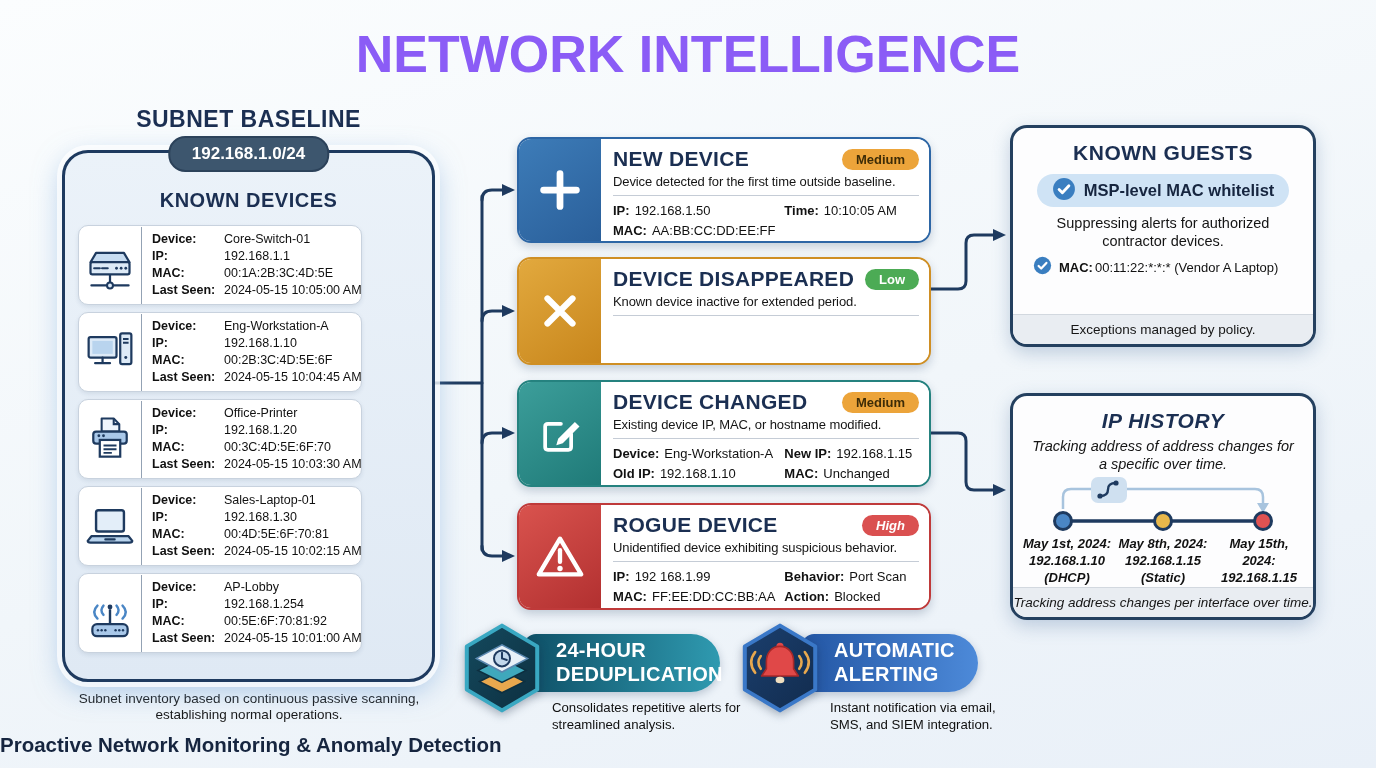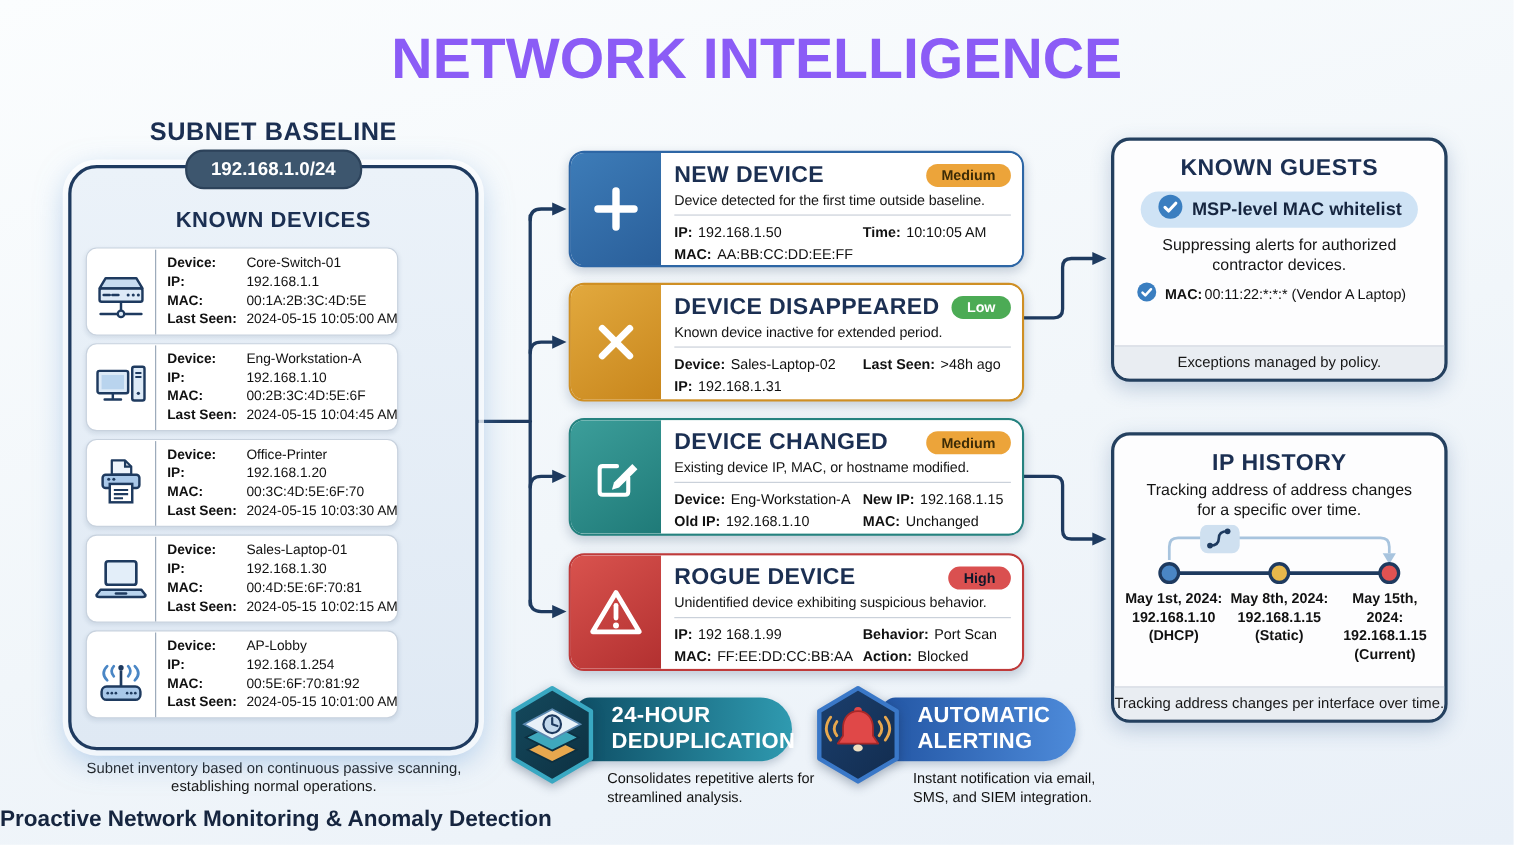"Device: Sales-Laptop-02" div.alert-fields { html: <div> <div> <div><span>Device:</span><span>Sales-Laptop-02</span></div> <div><span>IP:</span><span>192.168.1.31</span></div> </div> <div> <div><span>Last Seen:</span><span>&gt;48h ago</span></div> </div> </div> -> none }
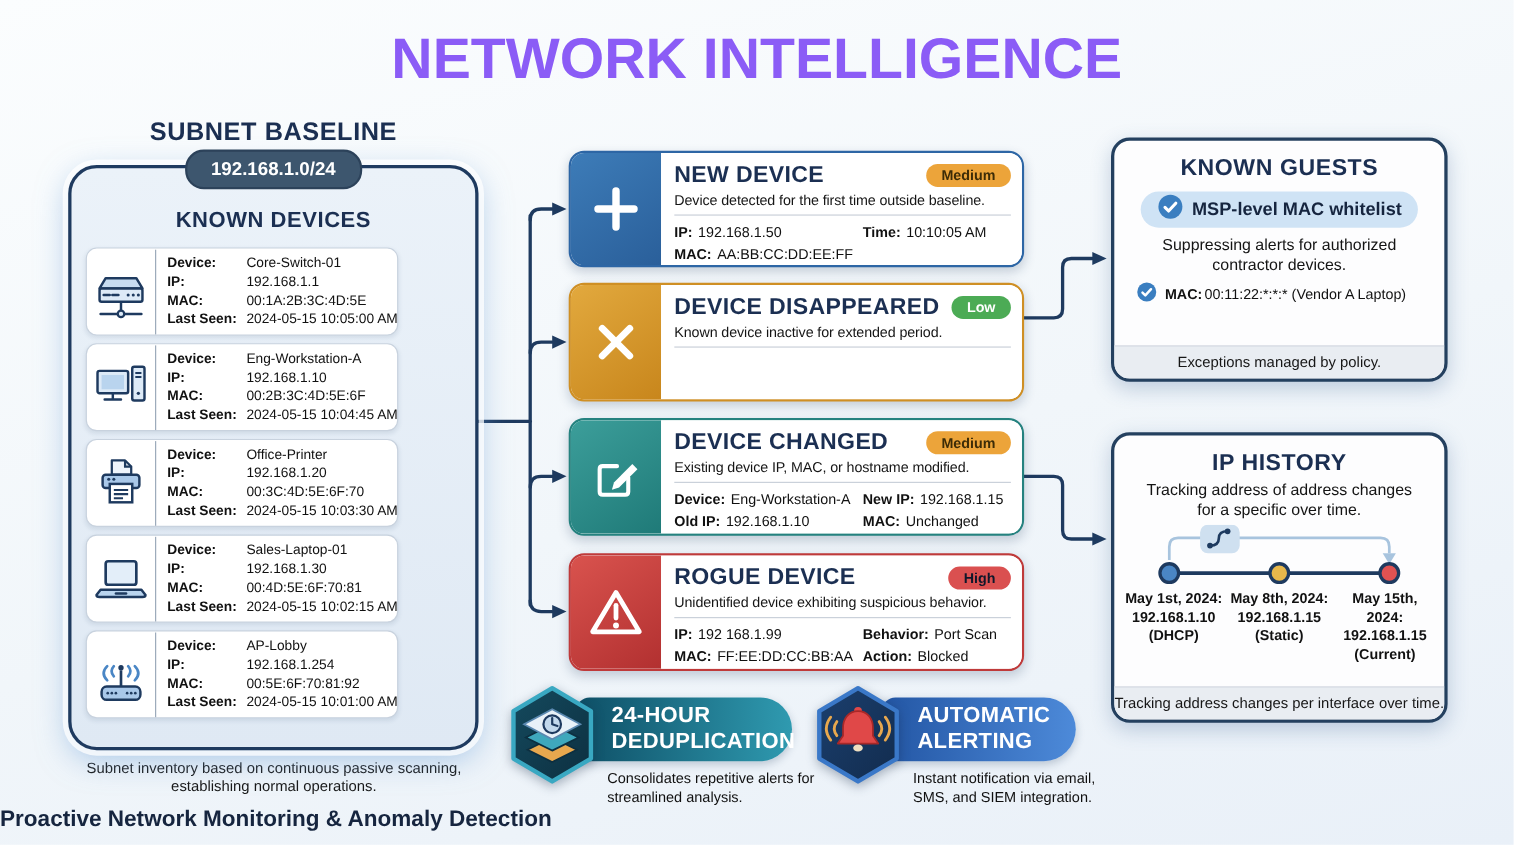"IP HISTORY" .history-panel { font-style: none -> italic; height: 264px -> 227px }
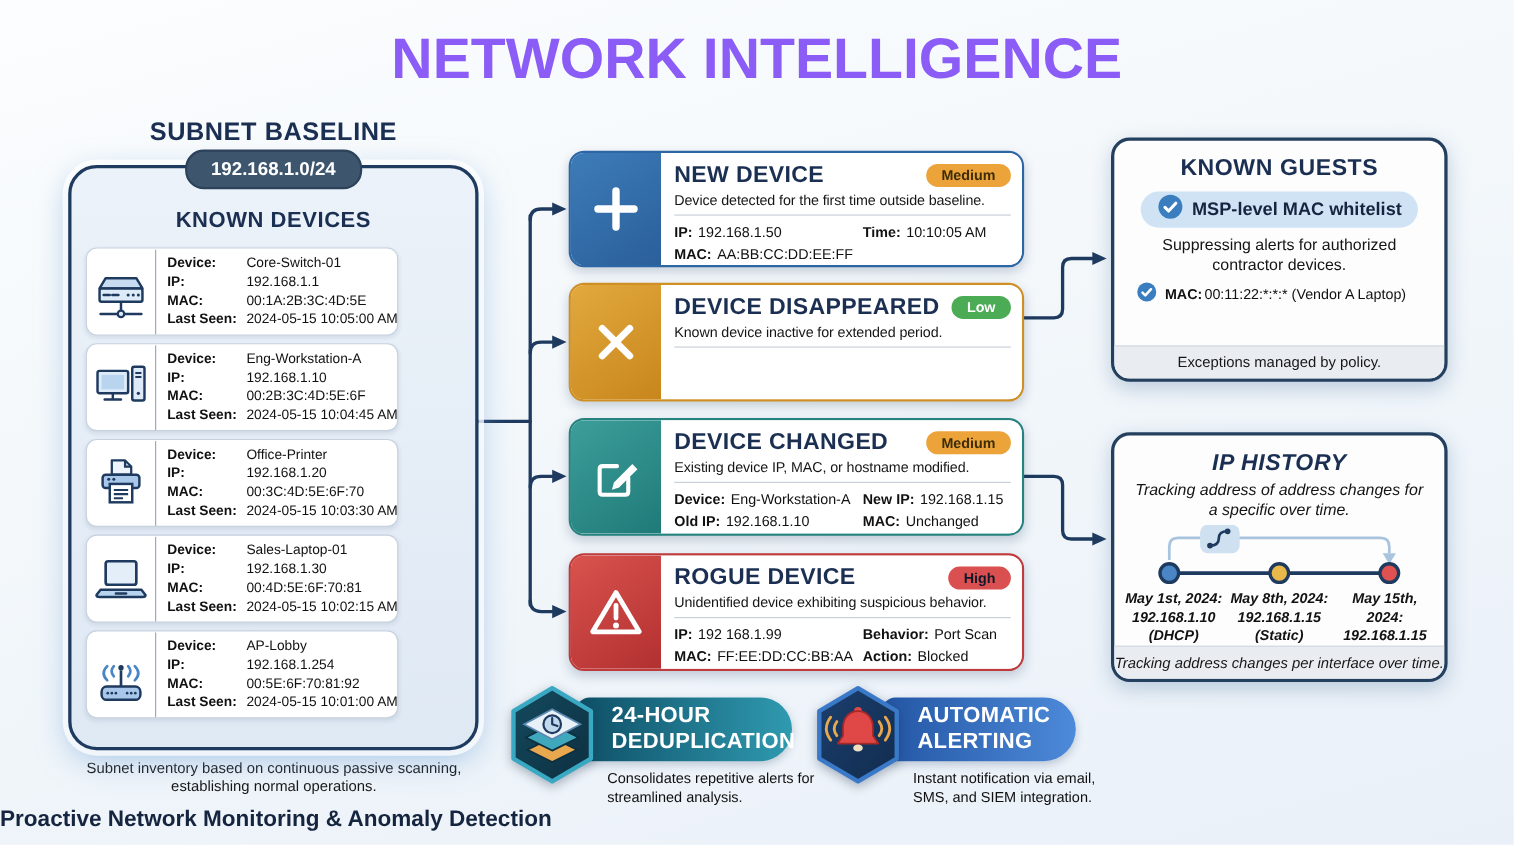"High" .sev-high { color: #0f172a -> #ffffff; font-style: none -> italic }
